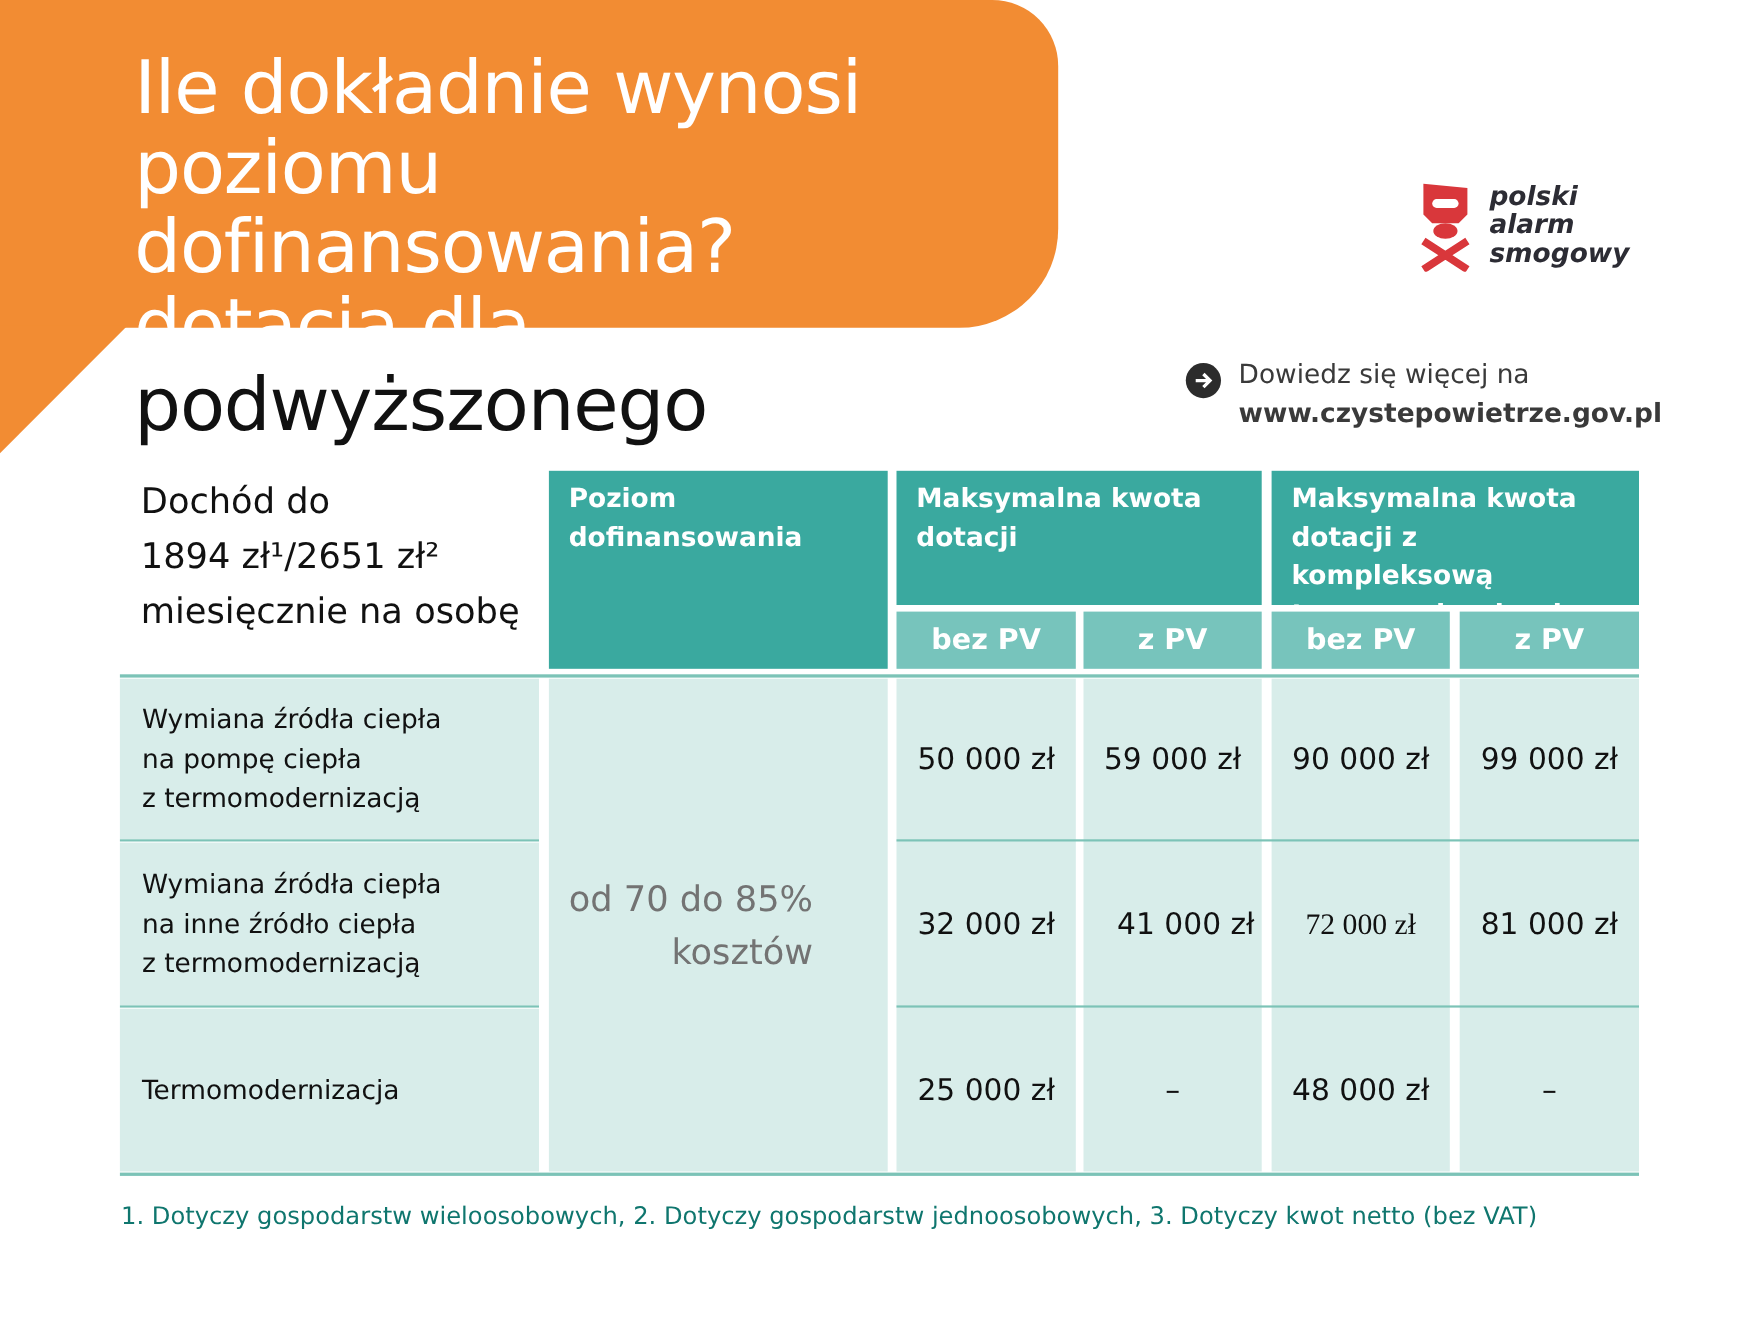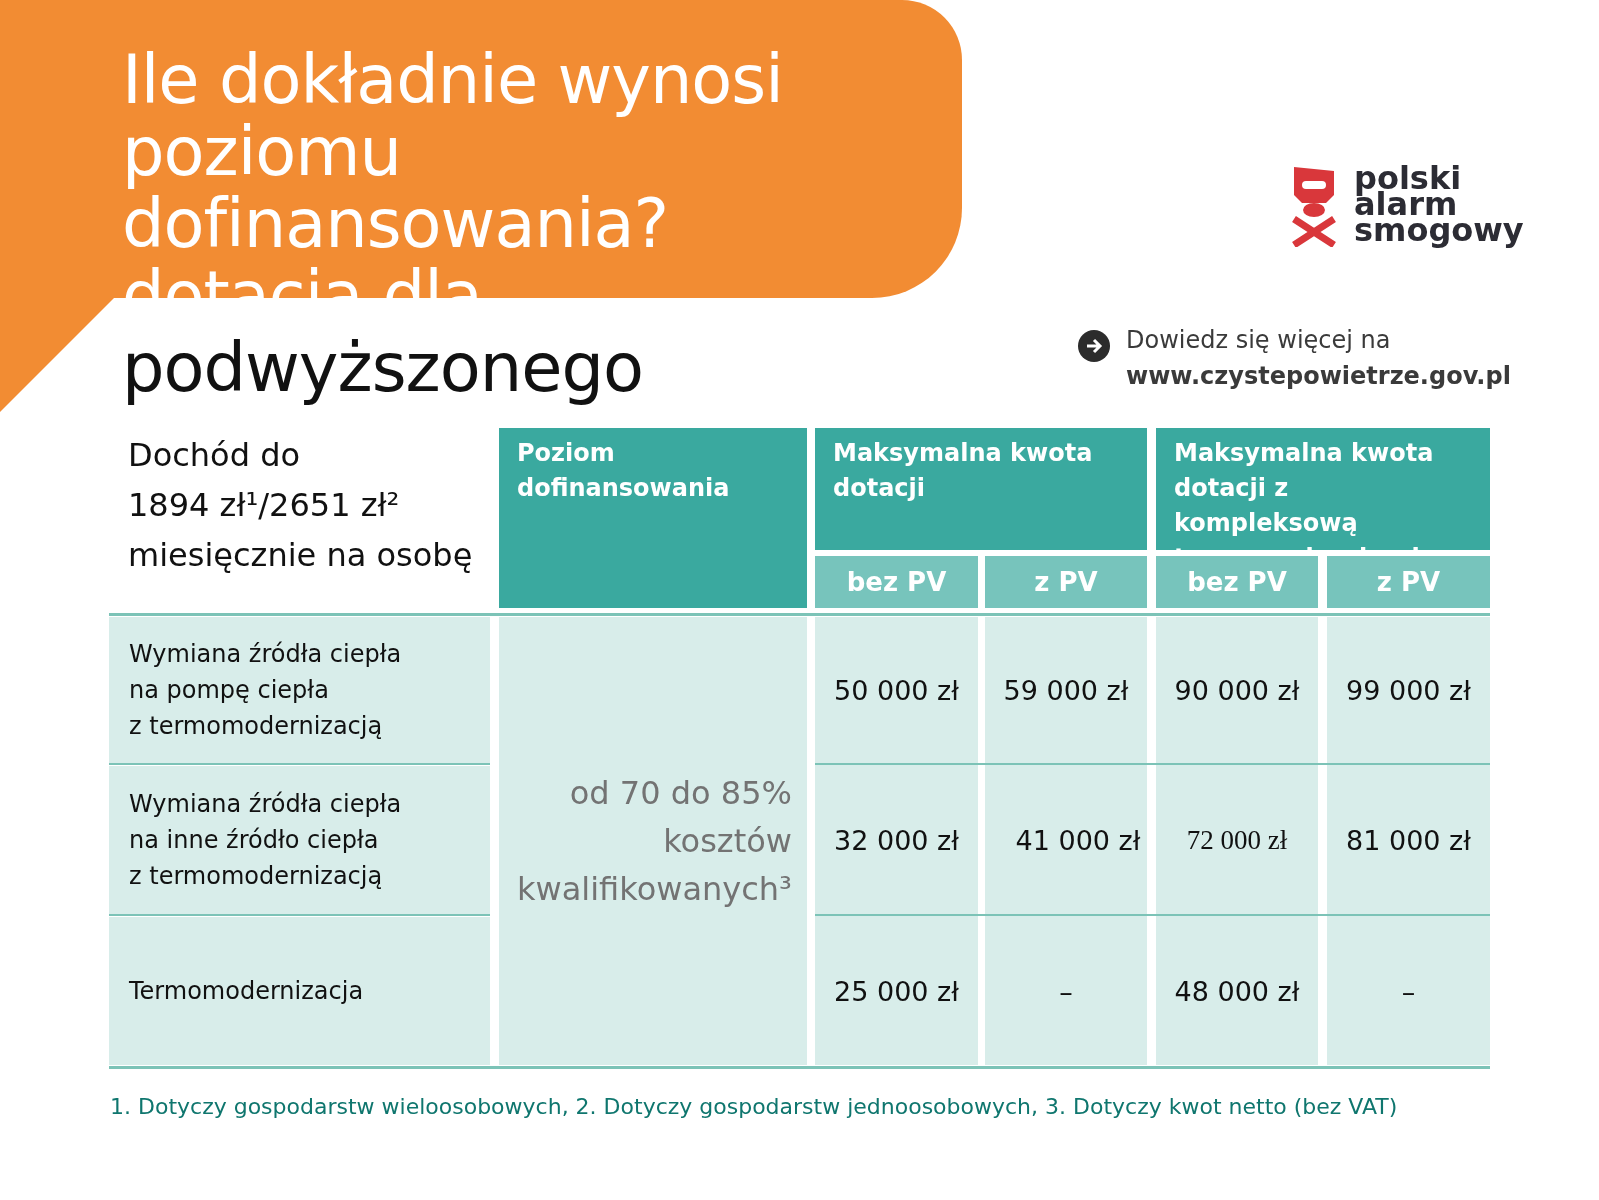"polski" .logo-text { font-size: 32px -> 24px; font-style: none -> italic }
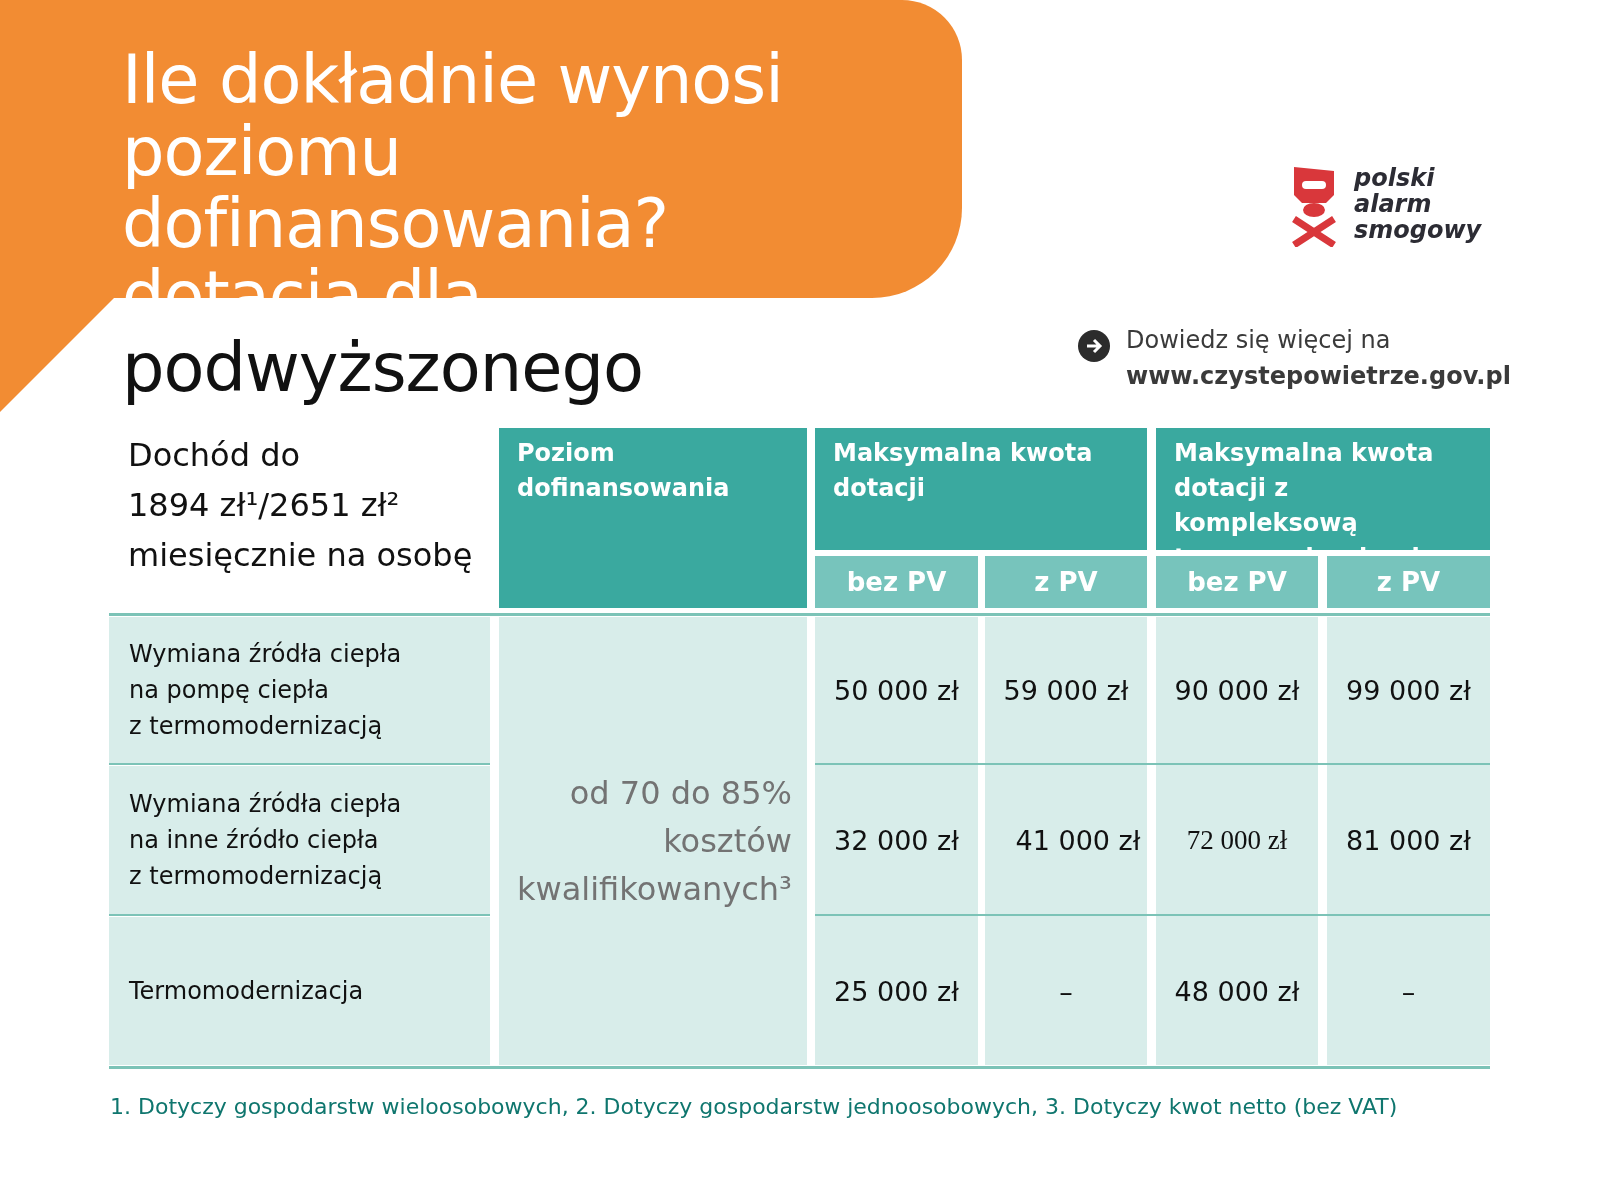"kwalifikowanych³" div { html: <div>kwalifikowanych³</div> -> none }
